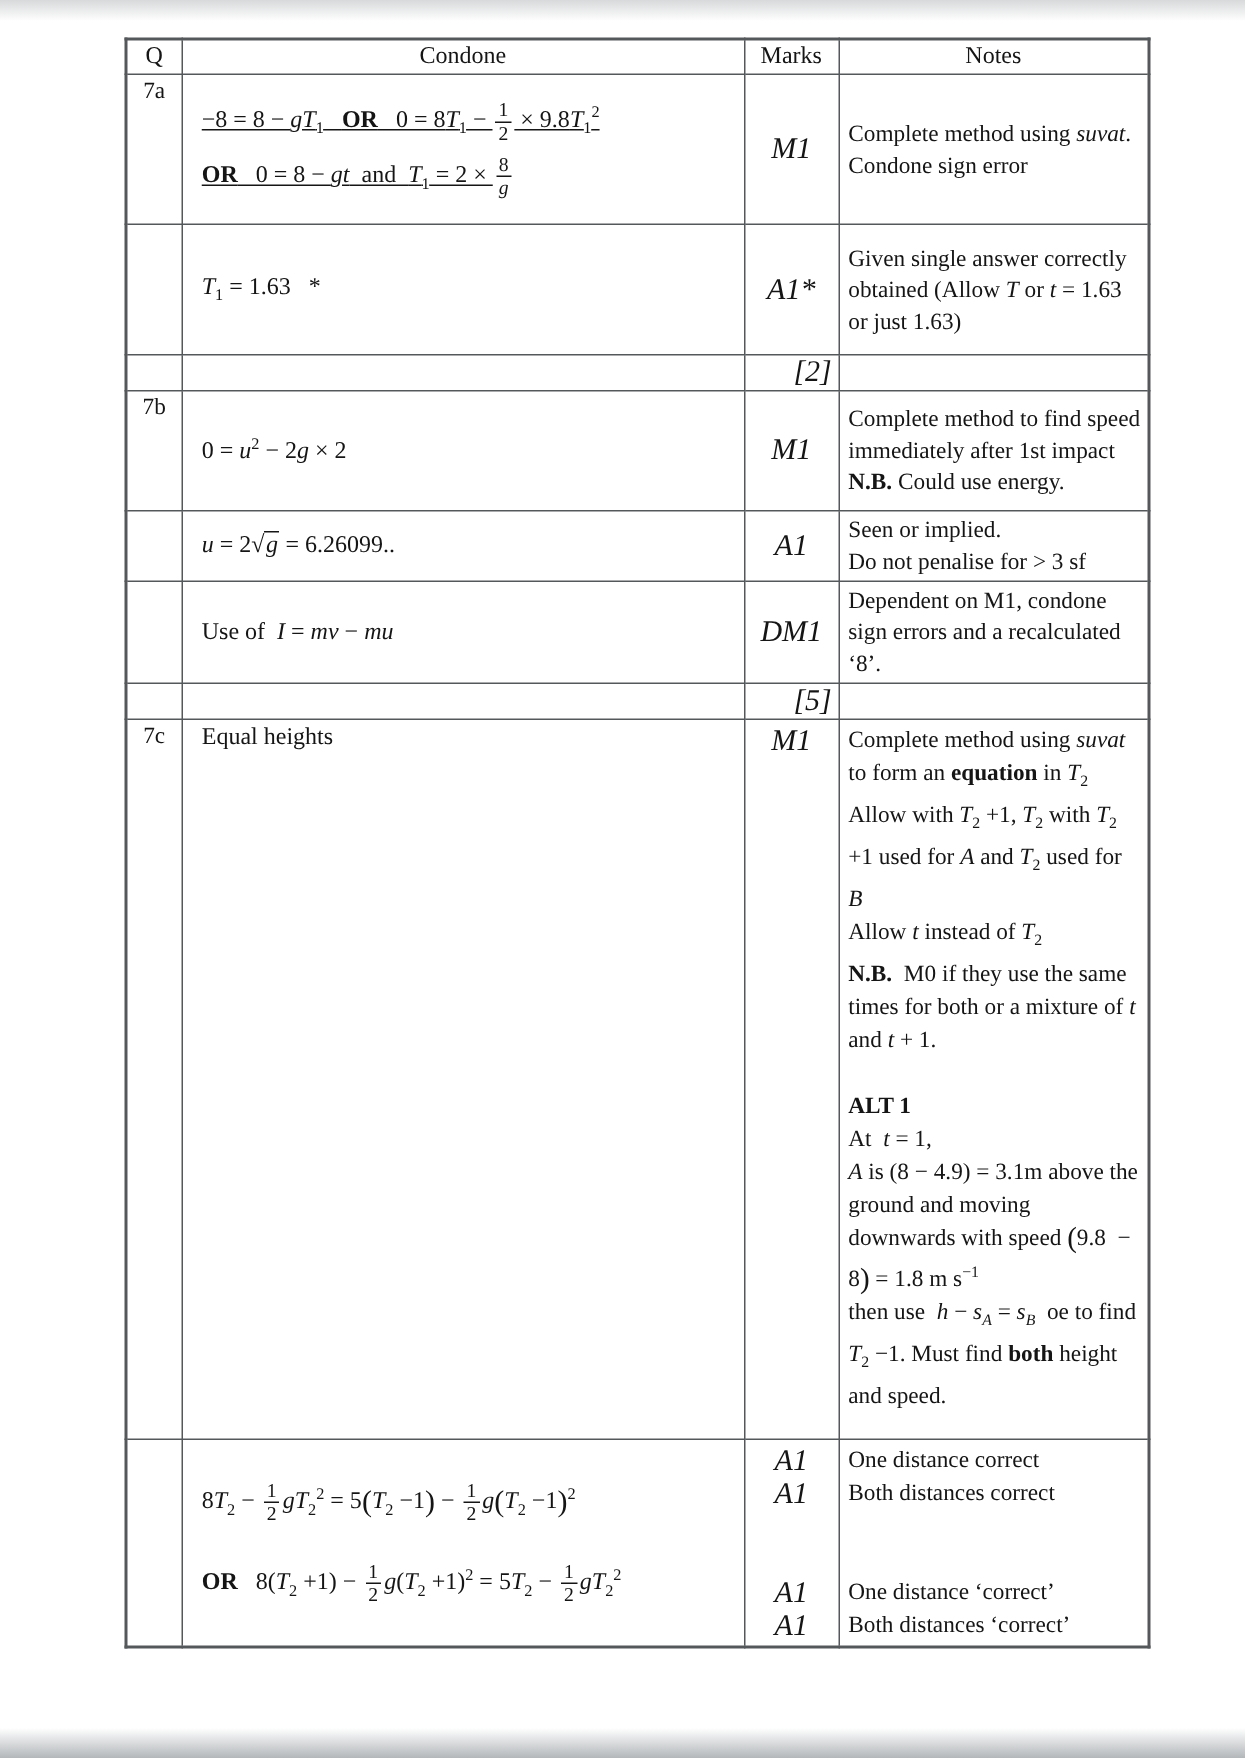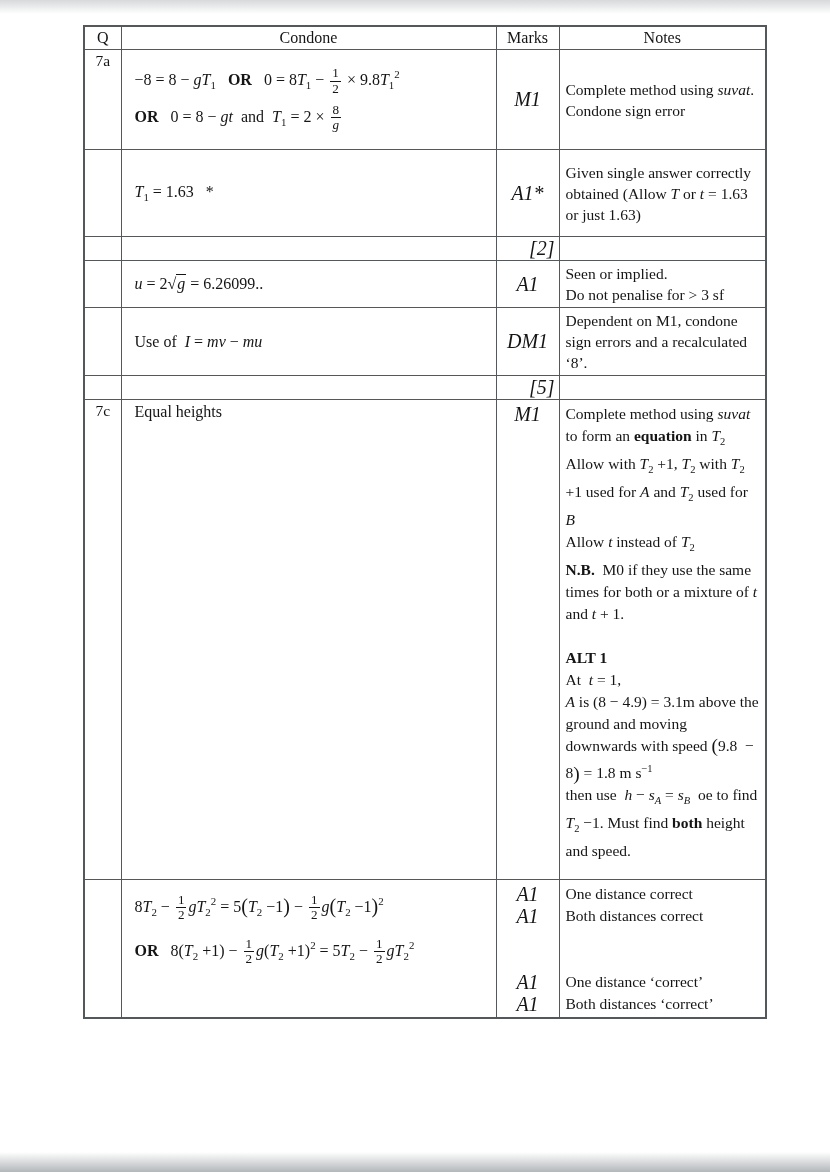"−8 = 8 − gT1" .eq { text-decoration: none -> underline }
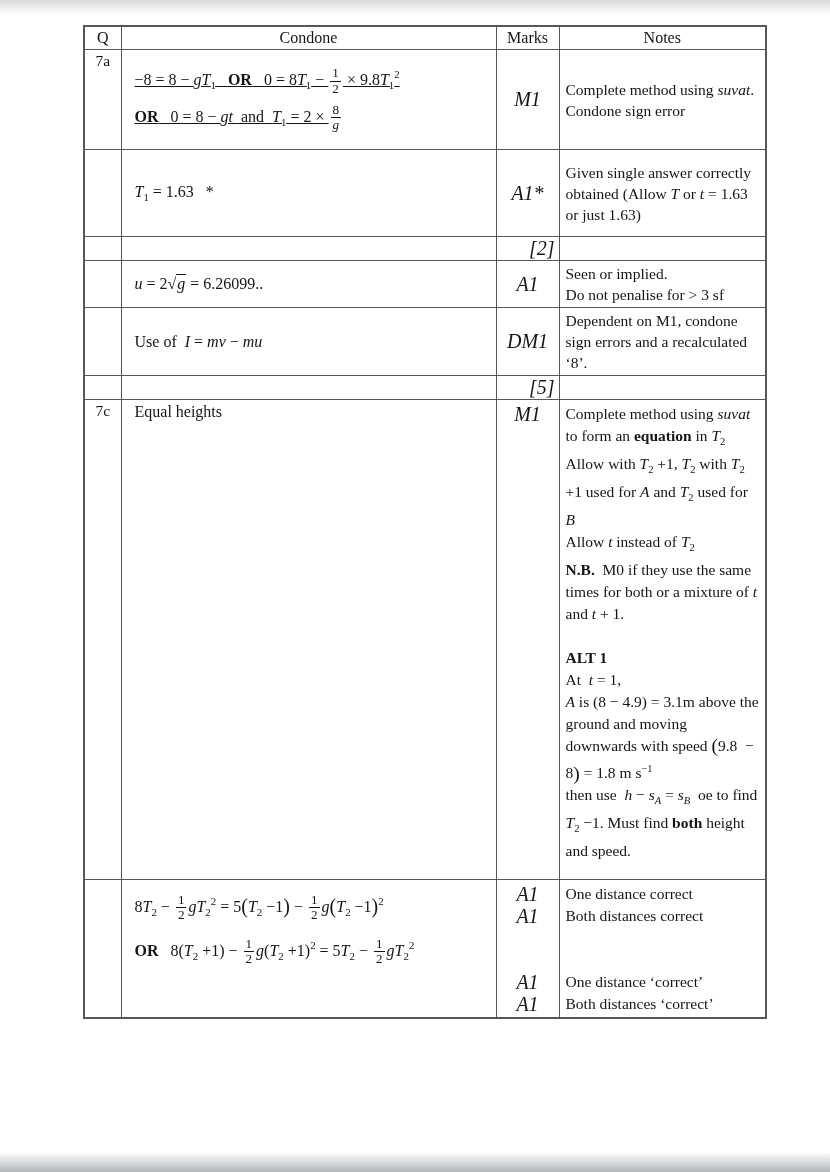"7b" tr { html: none -> <tr> <td>7b</td> <td>0 = <i>u</i><sup>2</sup> − 2<i>g</i> × 2</td> <td>M1</td> <td>Complete method to find speed immediately after 1st impact<br><b>N.B.</b> Could use energy.</td> </tr> }
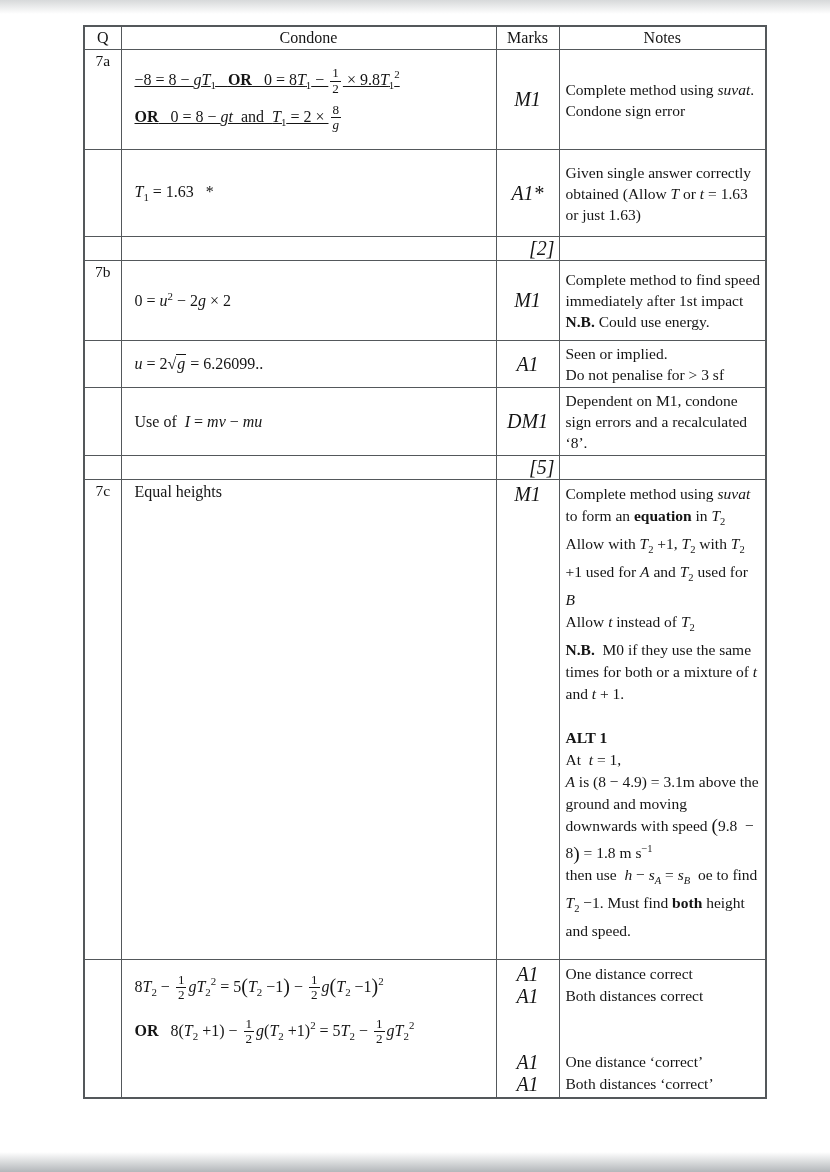"8T2 − = 5 −1" .eq2 { margin: 10px 0 14px 0 -> 24px 0 14px 0 }
